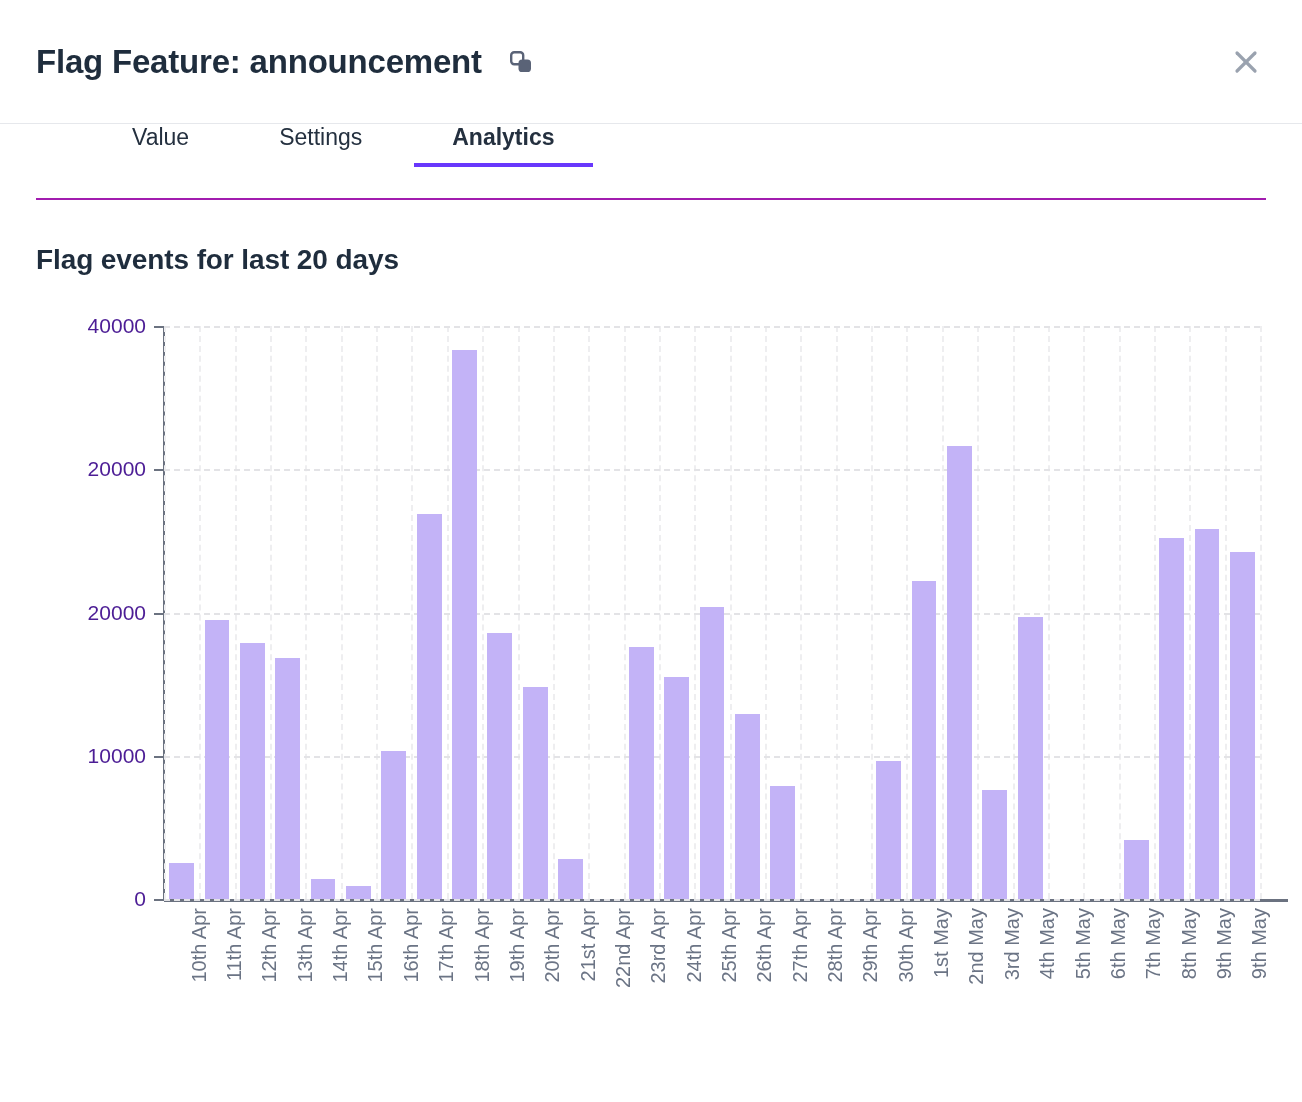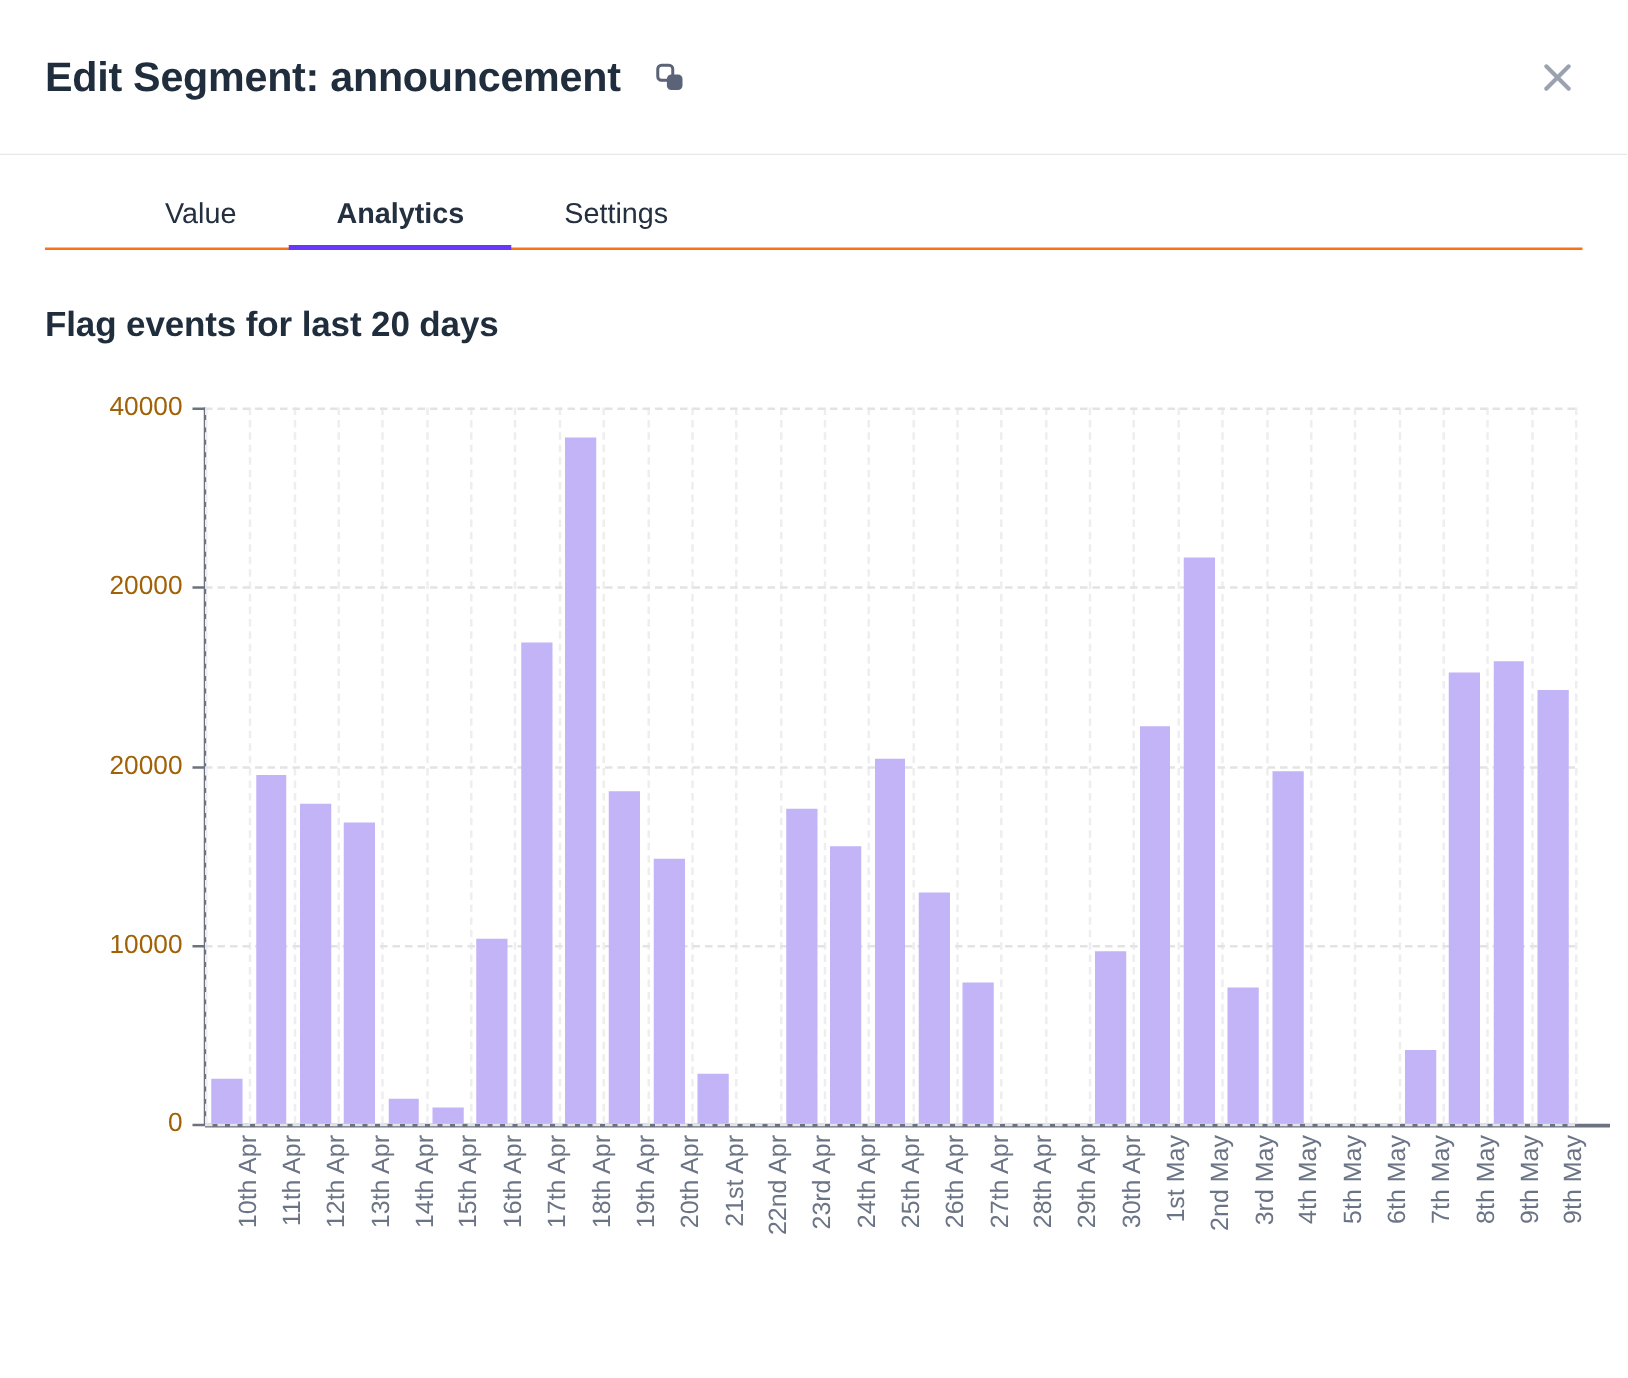"Edit Segment: announcement" div.modal-title { text: Edit Segment -> Flag Feature }
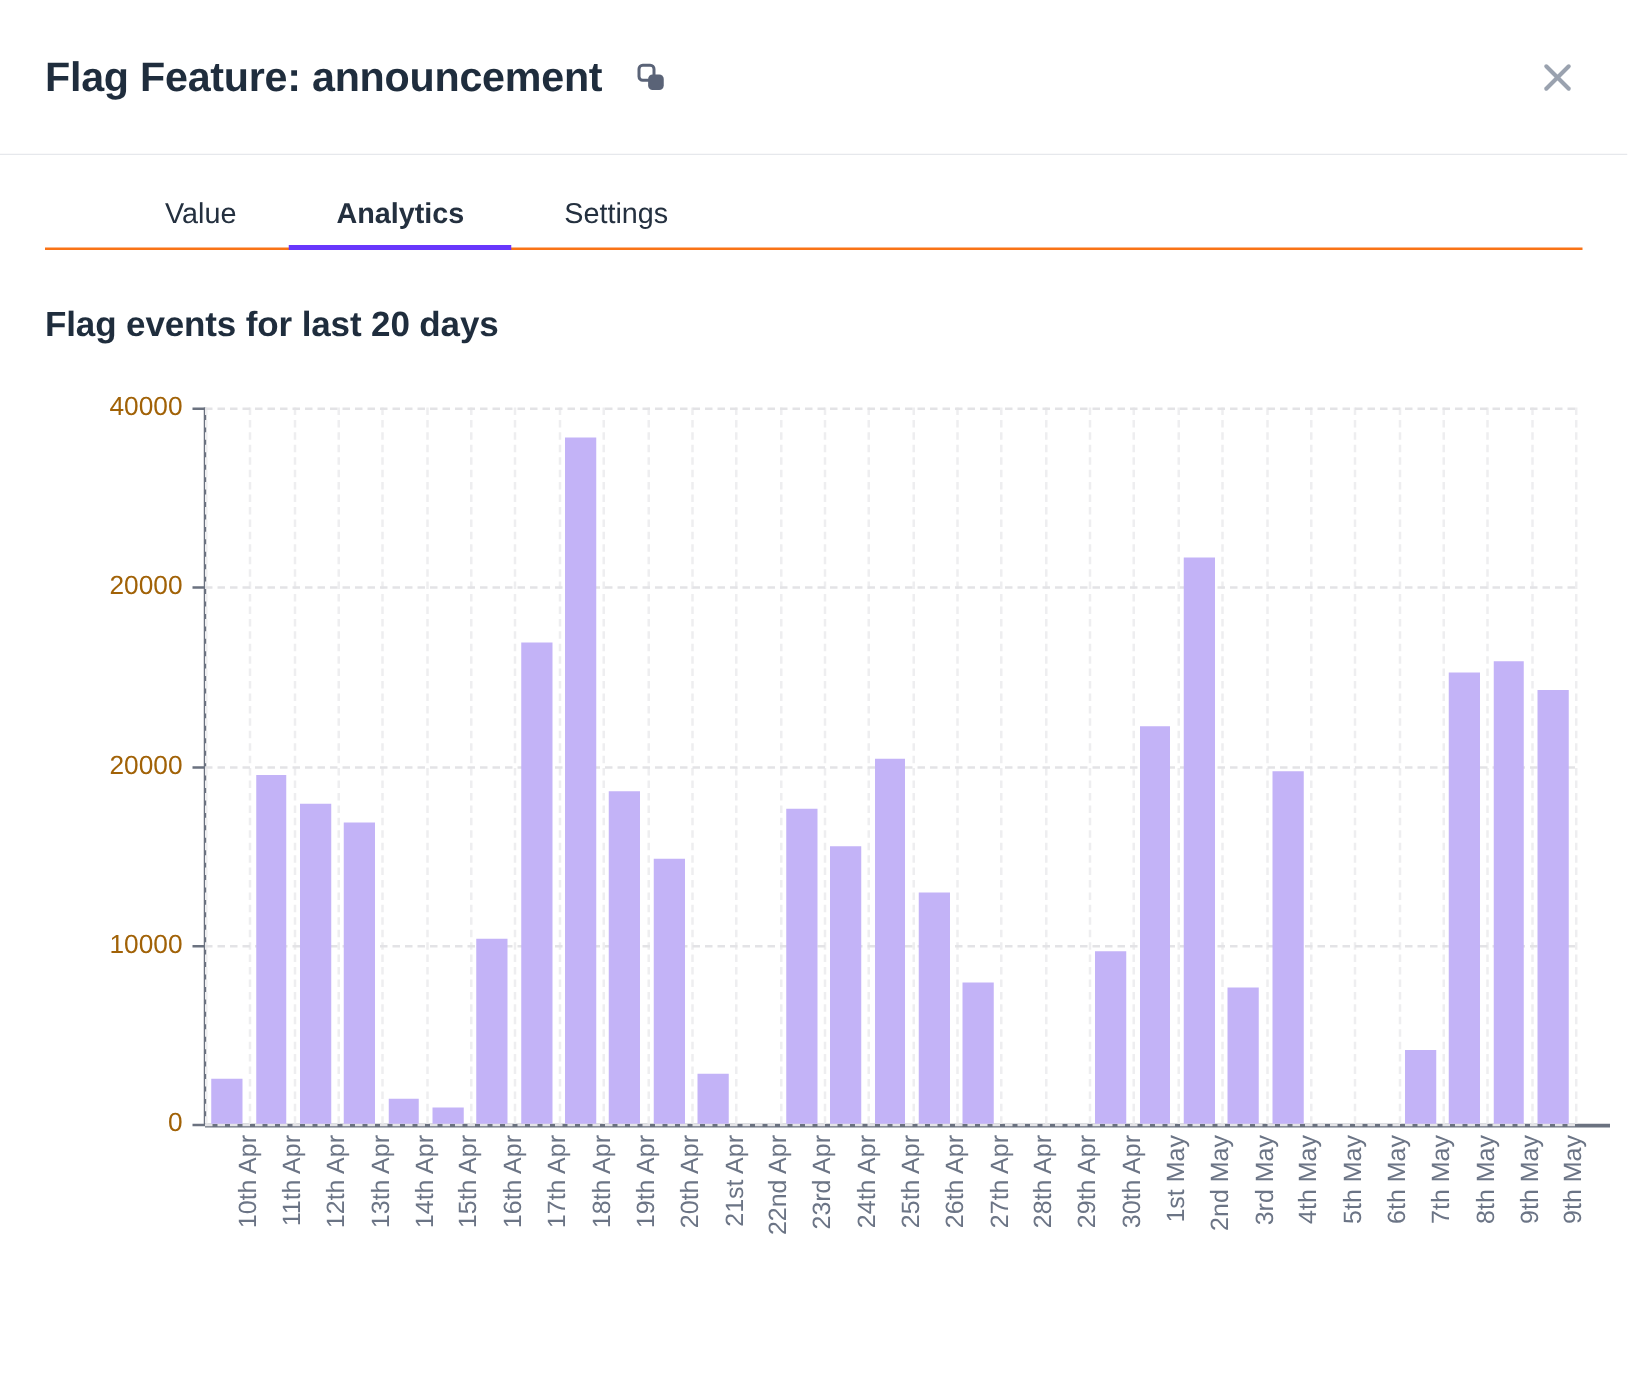"Value" .tabs-bar { align-items: flex-end -> flex-start; border-bottom: 2px solid #f97316 -> 2px solid #a21caf; gap: 4px -> 14px }
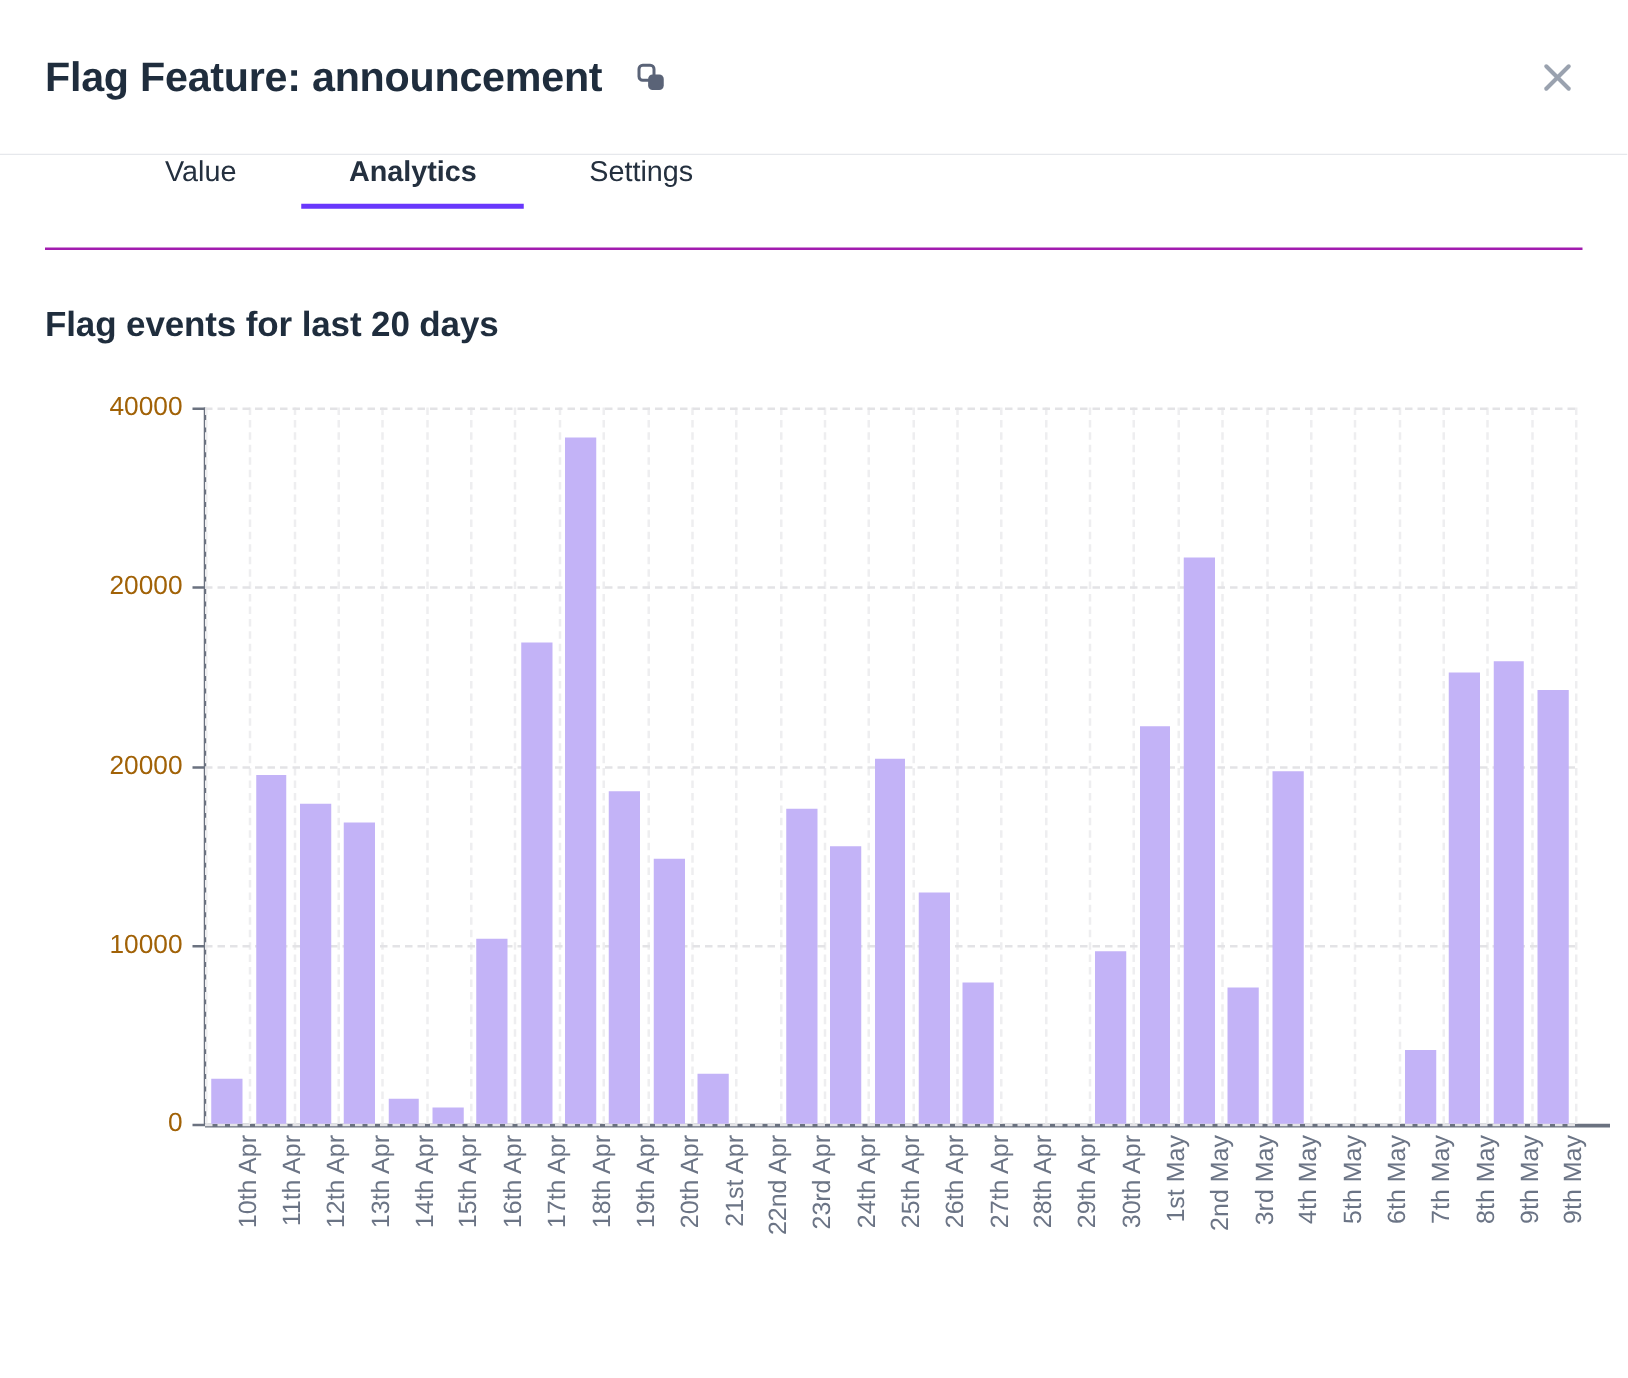"Analytics" button.tab { order: before "Settings" -> after "Settings" }
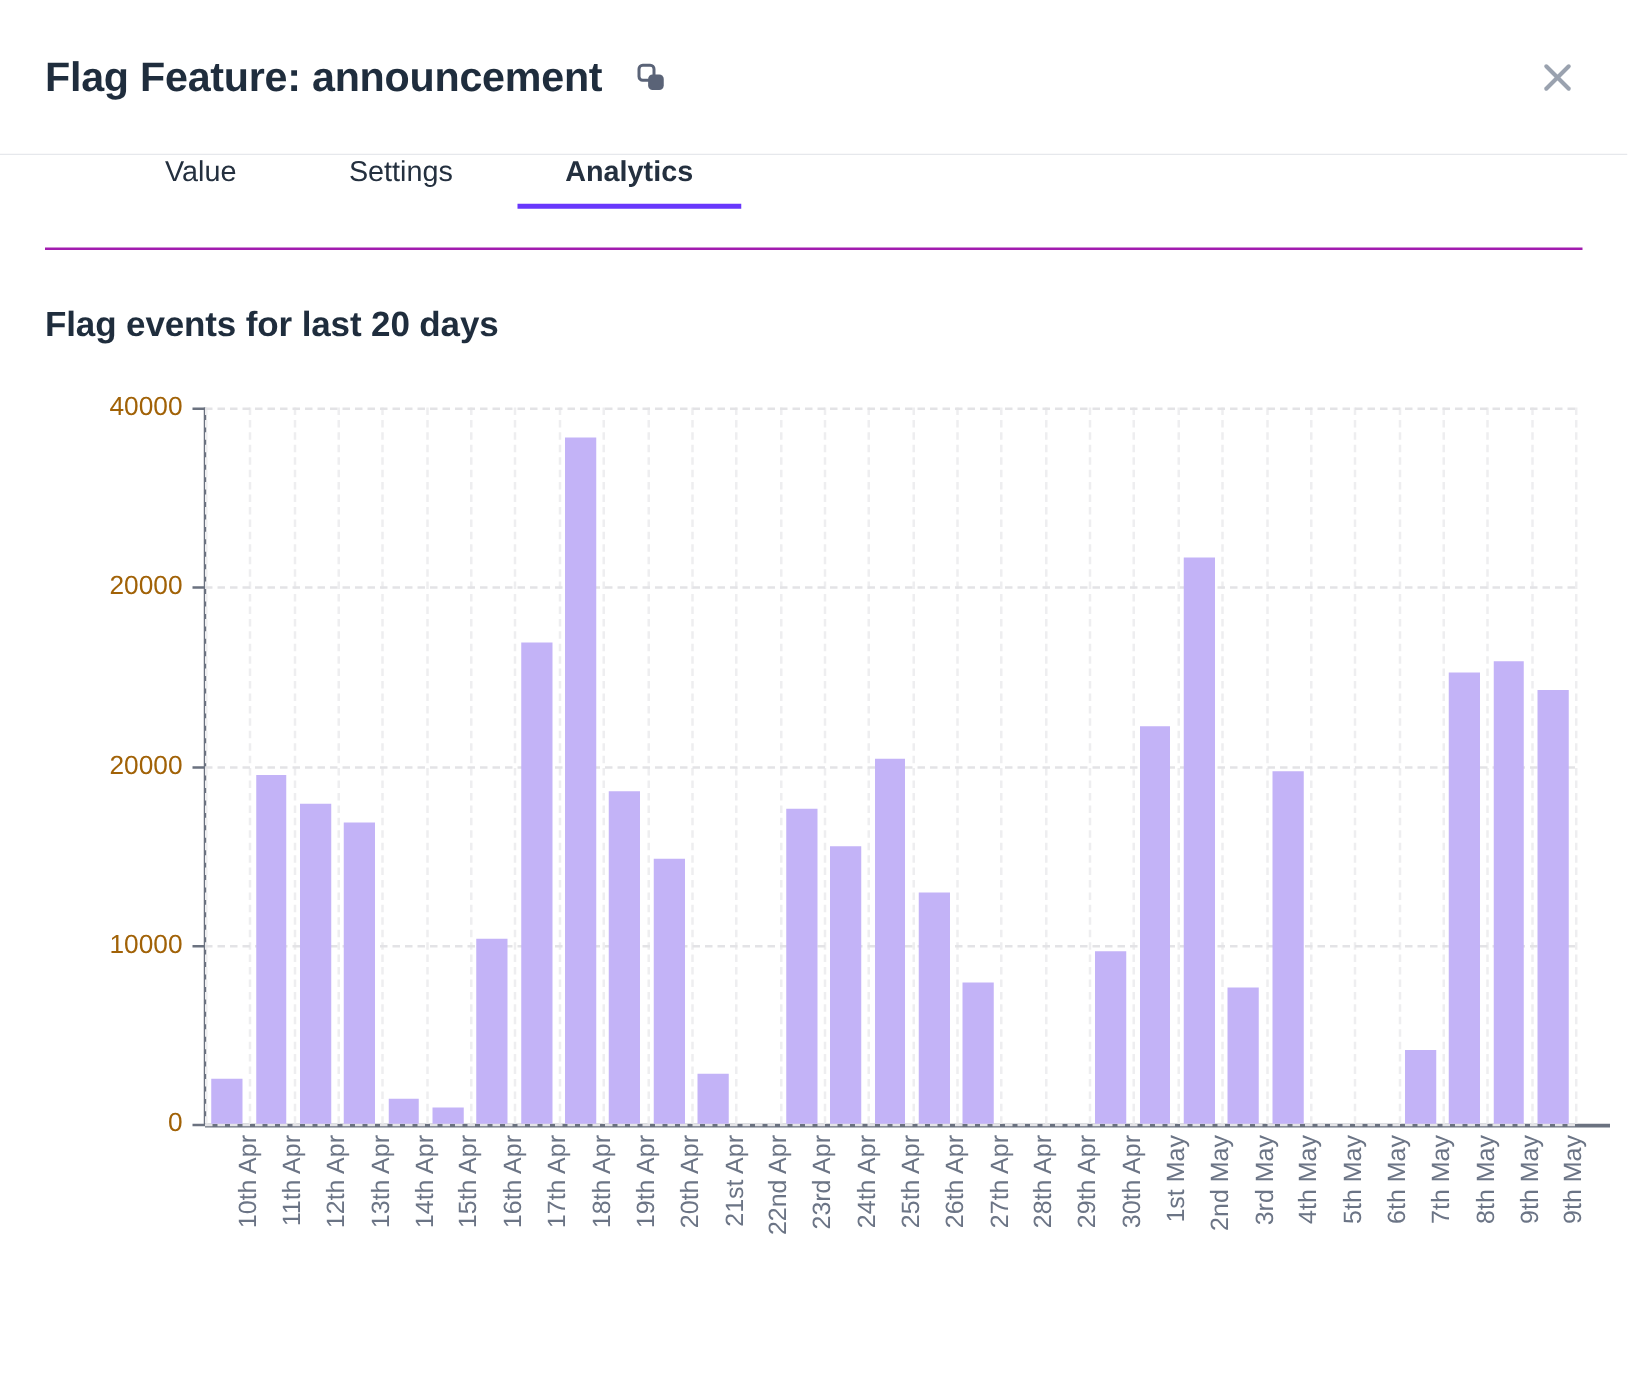"40000" .ytick-label { color: #a16207 -> #4c1d95 }
